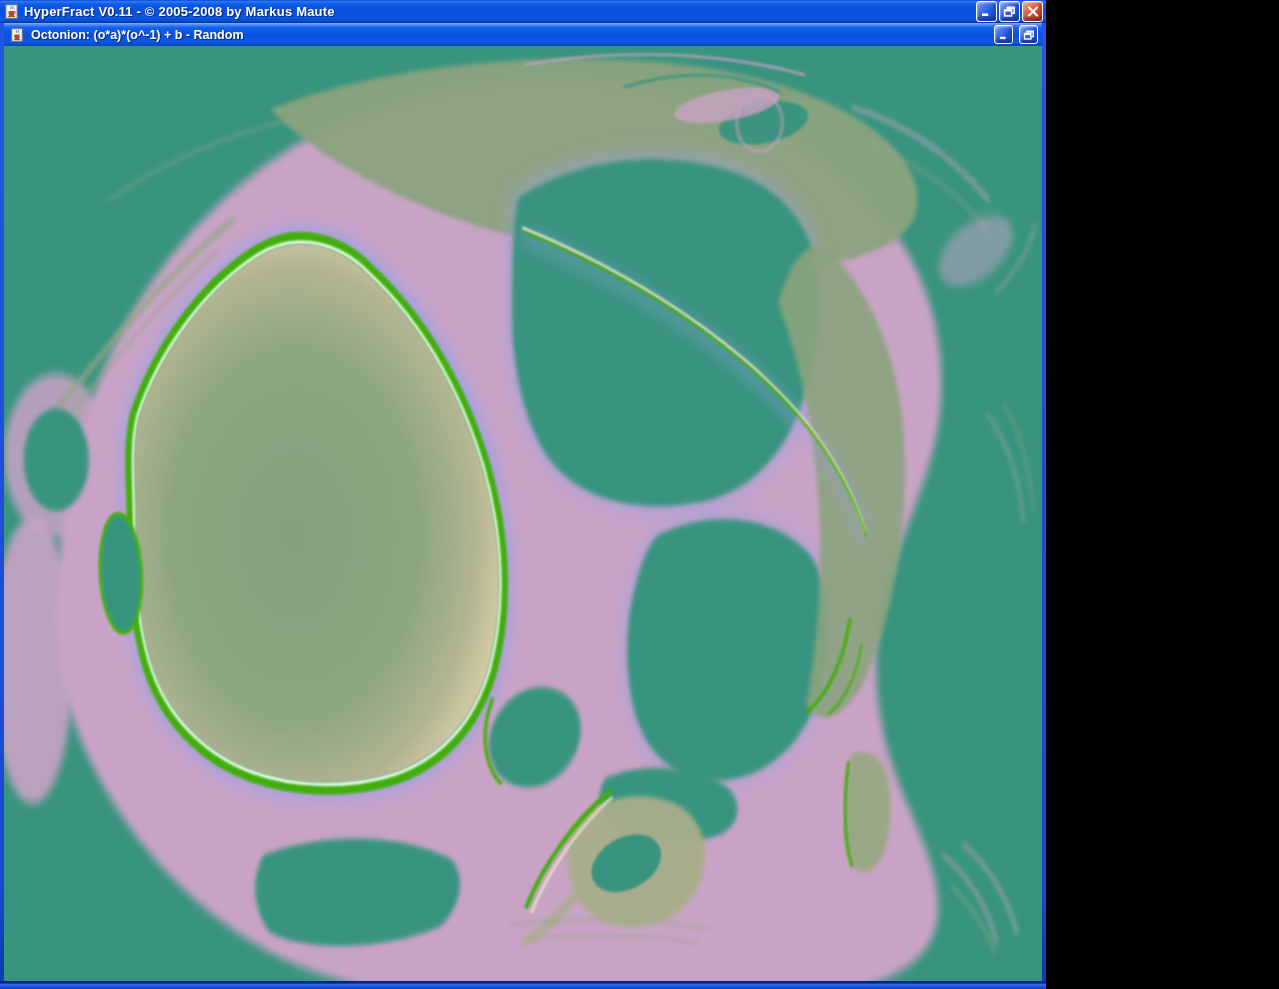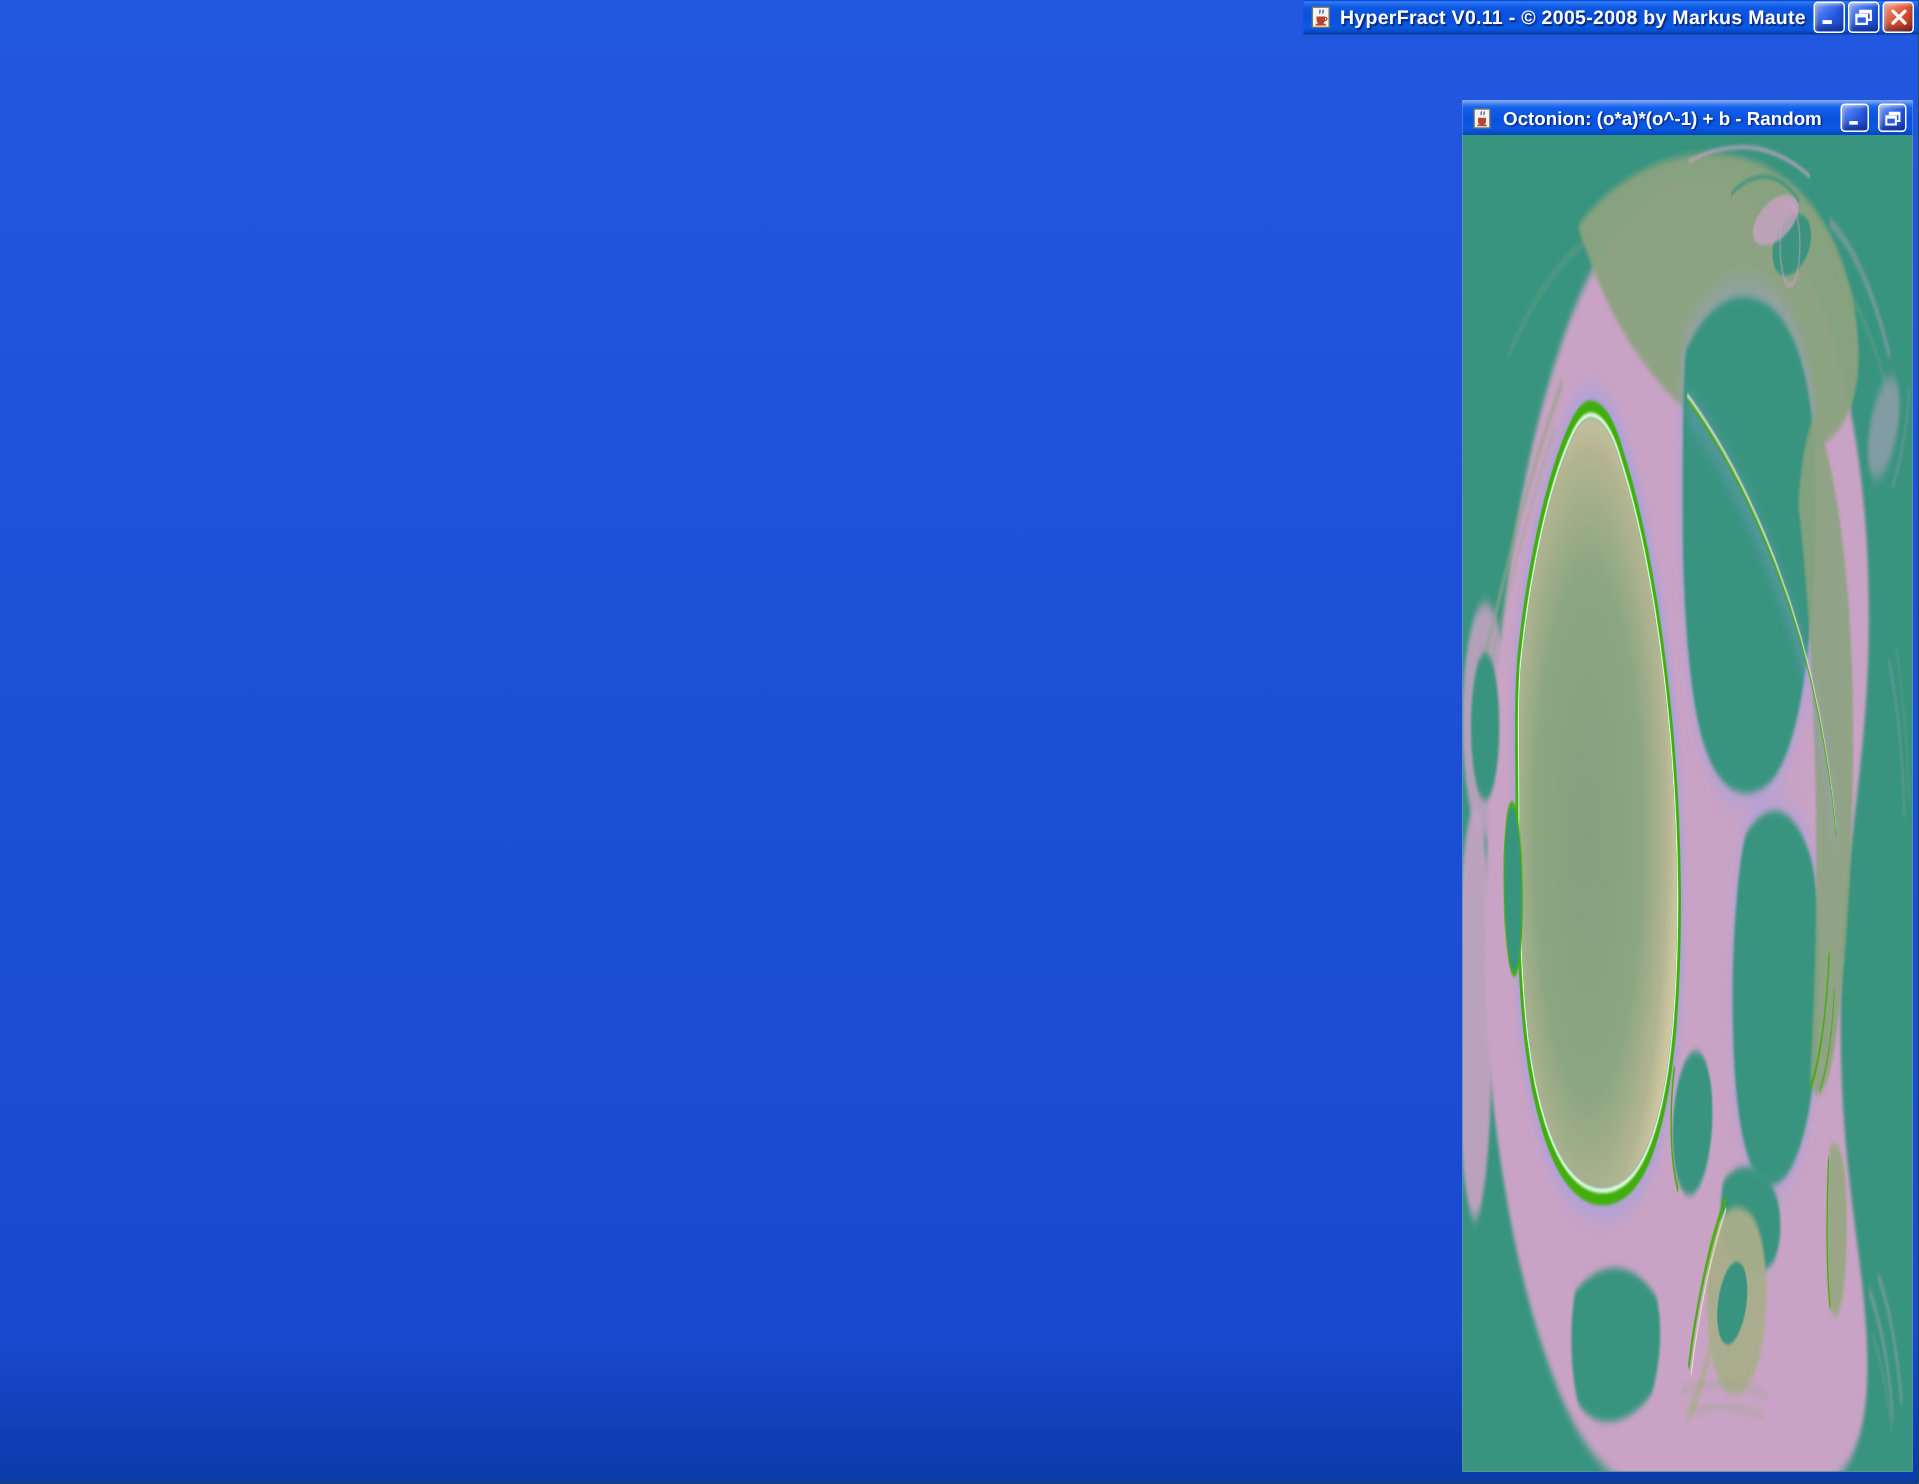"HyperFract V0.11 - © 2005-2008" .window { align-items: flex-end -> none; width: 1279px -> 1046px }
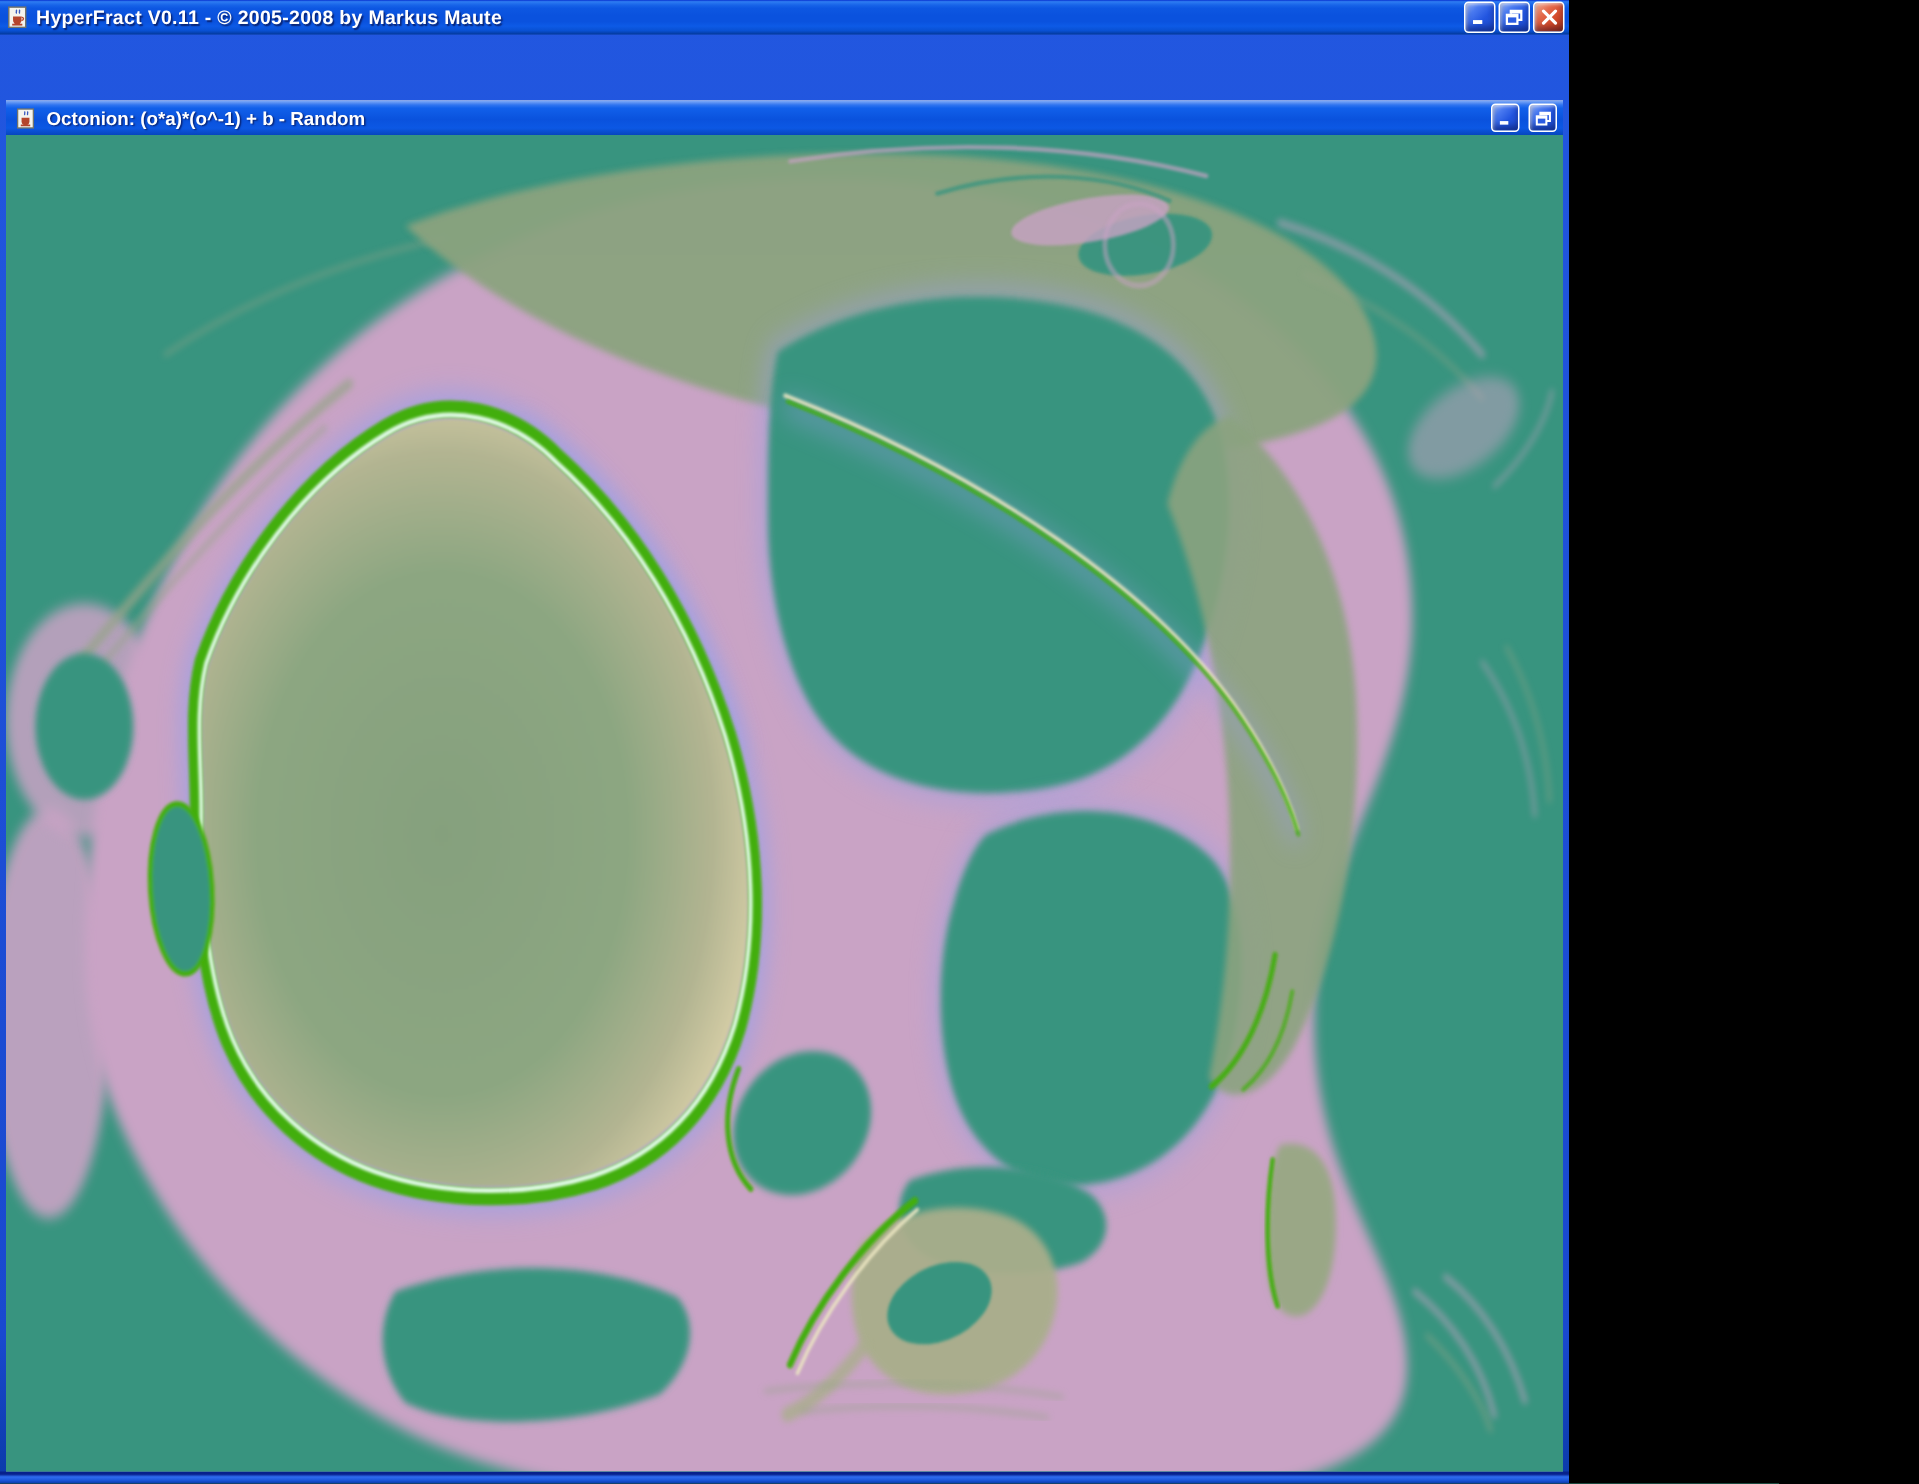"Octonion: (o*a)*(o^-1) + b -" .client { margin-top: 44px -> none }
